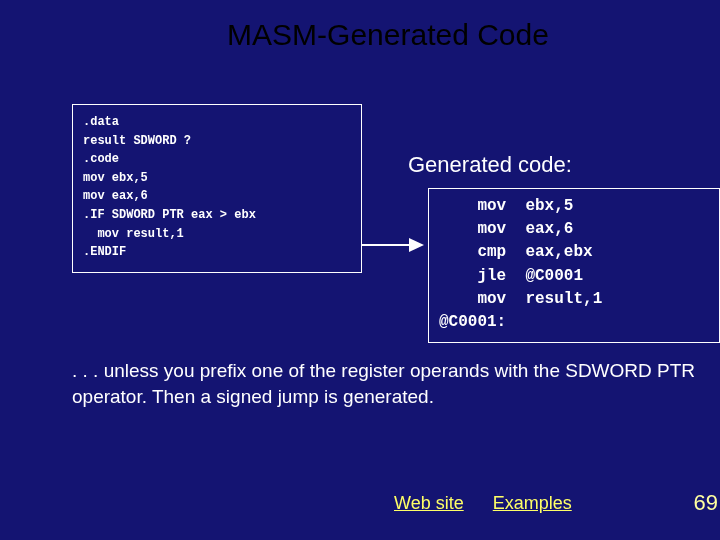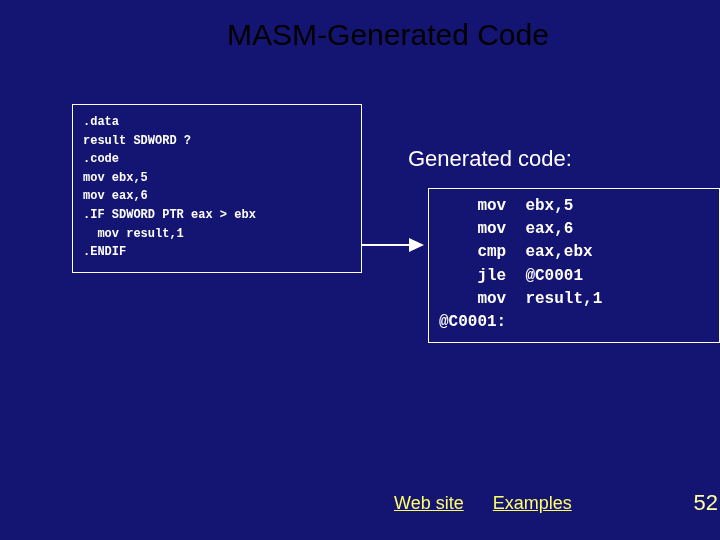"Generated code:" .gen-title { top: 146px -> 152px }
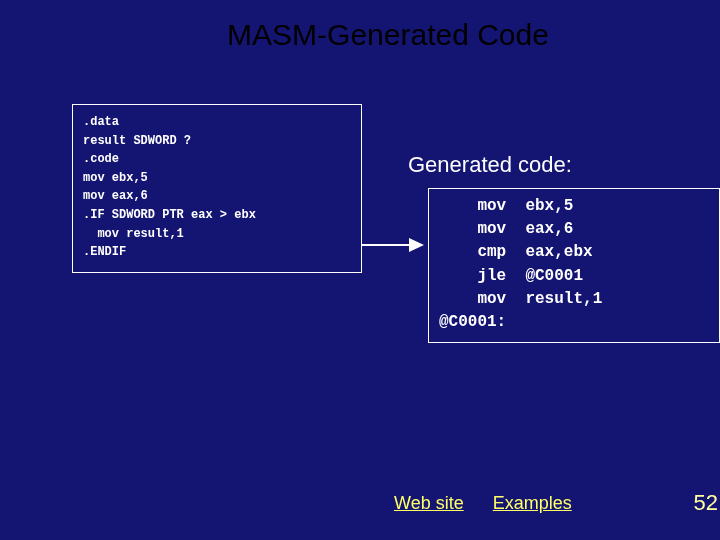". . . unless you" div.body-text { html: none -> <div>. . . unless you prefix one of the register operands with the SDWORD PTR operator. Then a signed jump is generated.</div> }
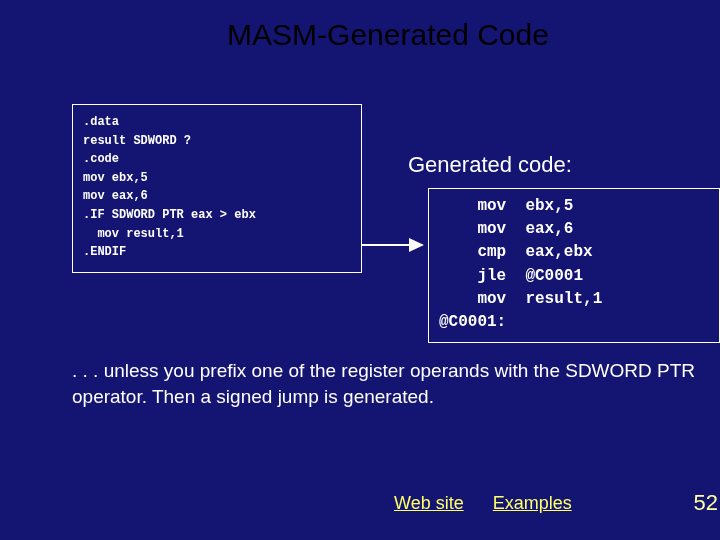"52" div.pagenum { text: 52 -> 69 }
